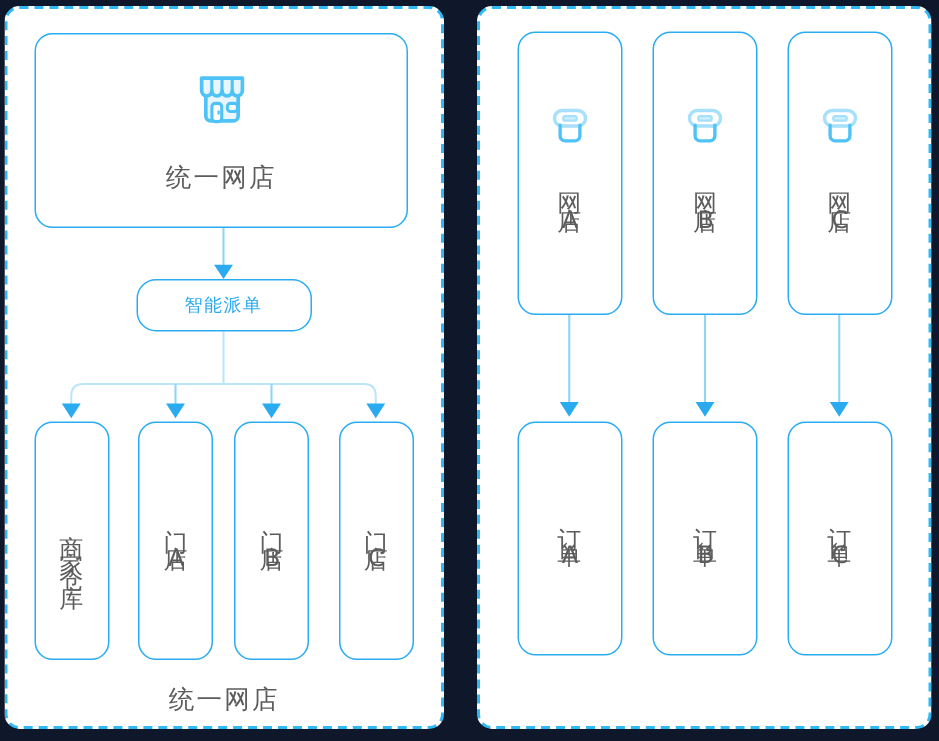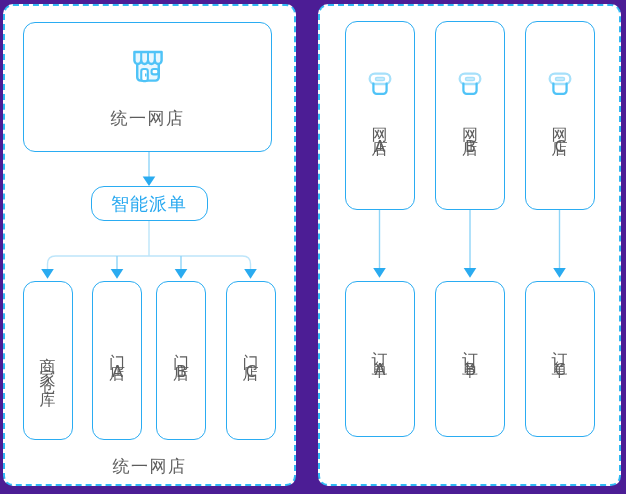"统一网店" .canvas { background: #4c1d95 -> #0f172a }
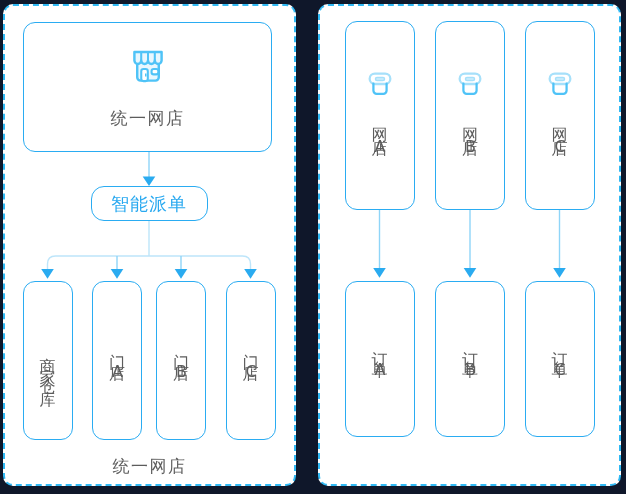"智能派单" .dispatch { font-size: 18px -> 12px }
